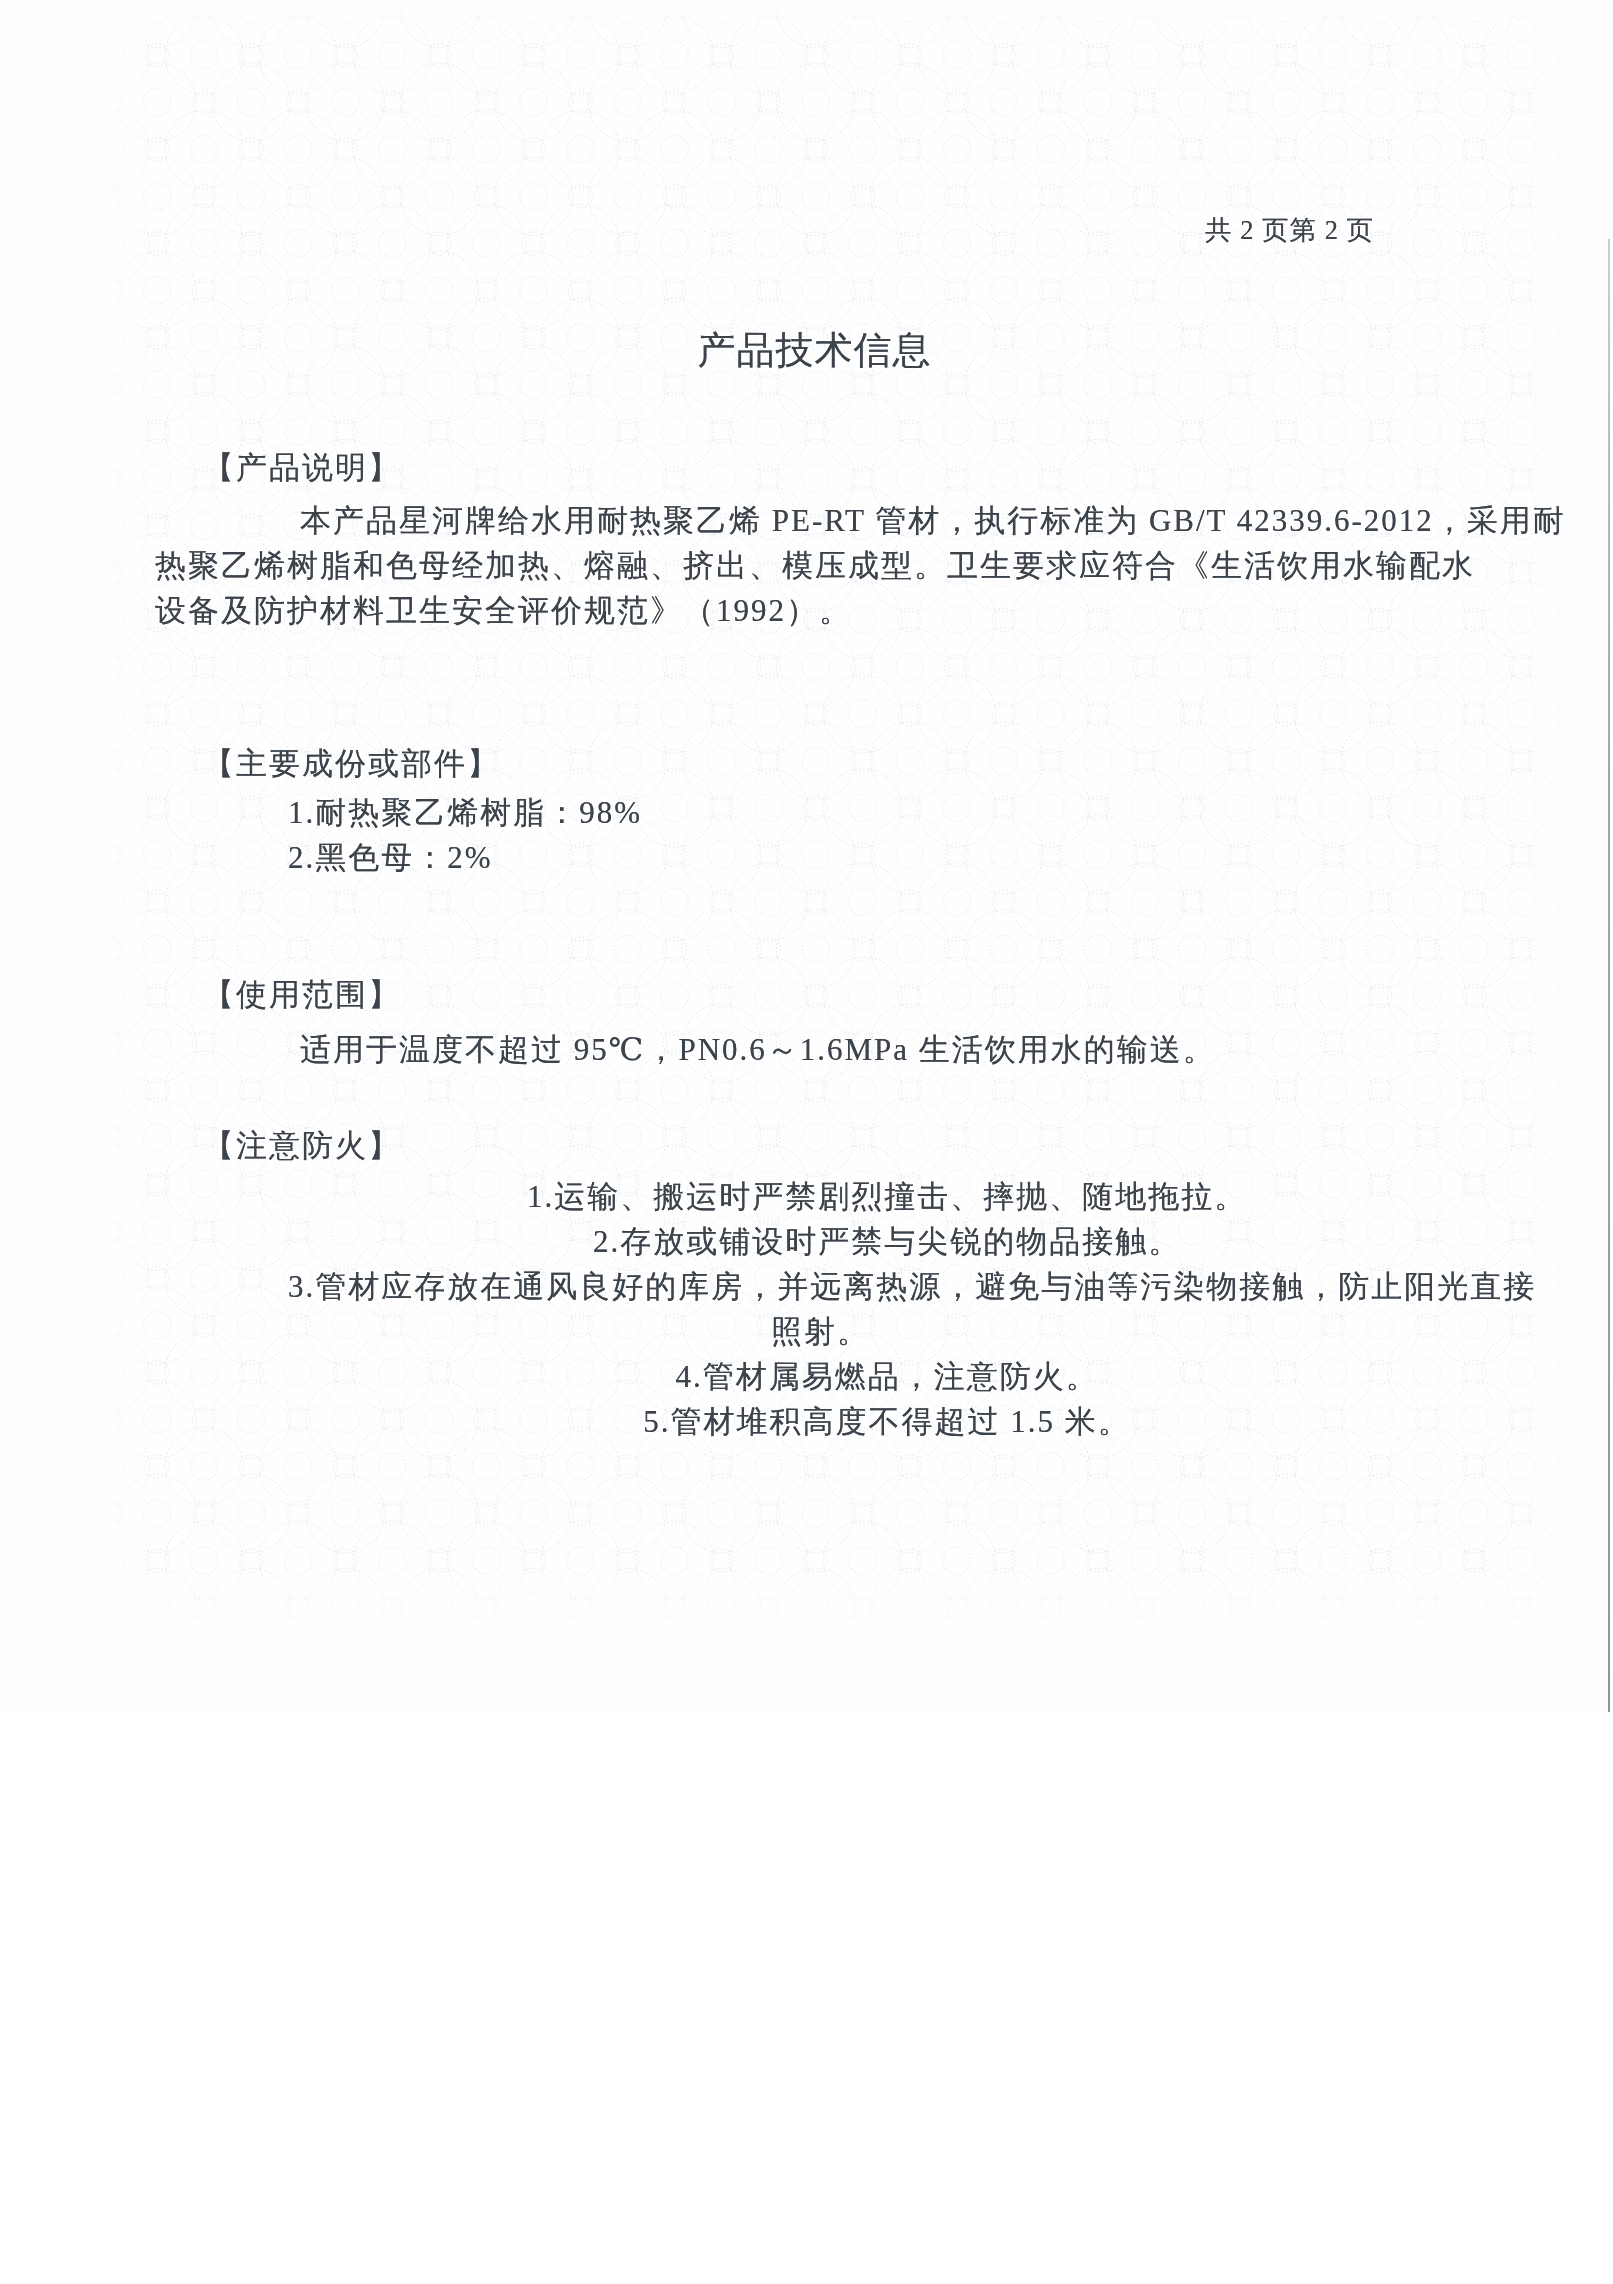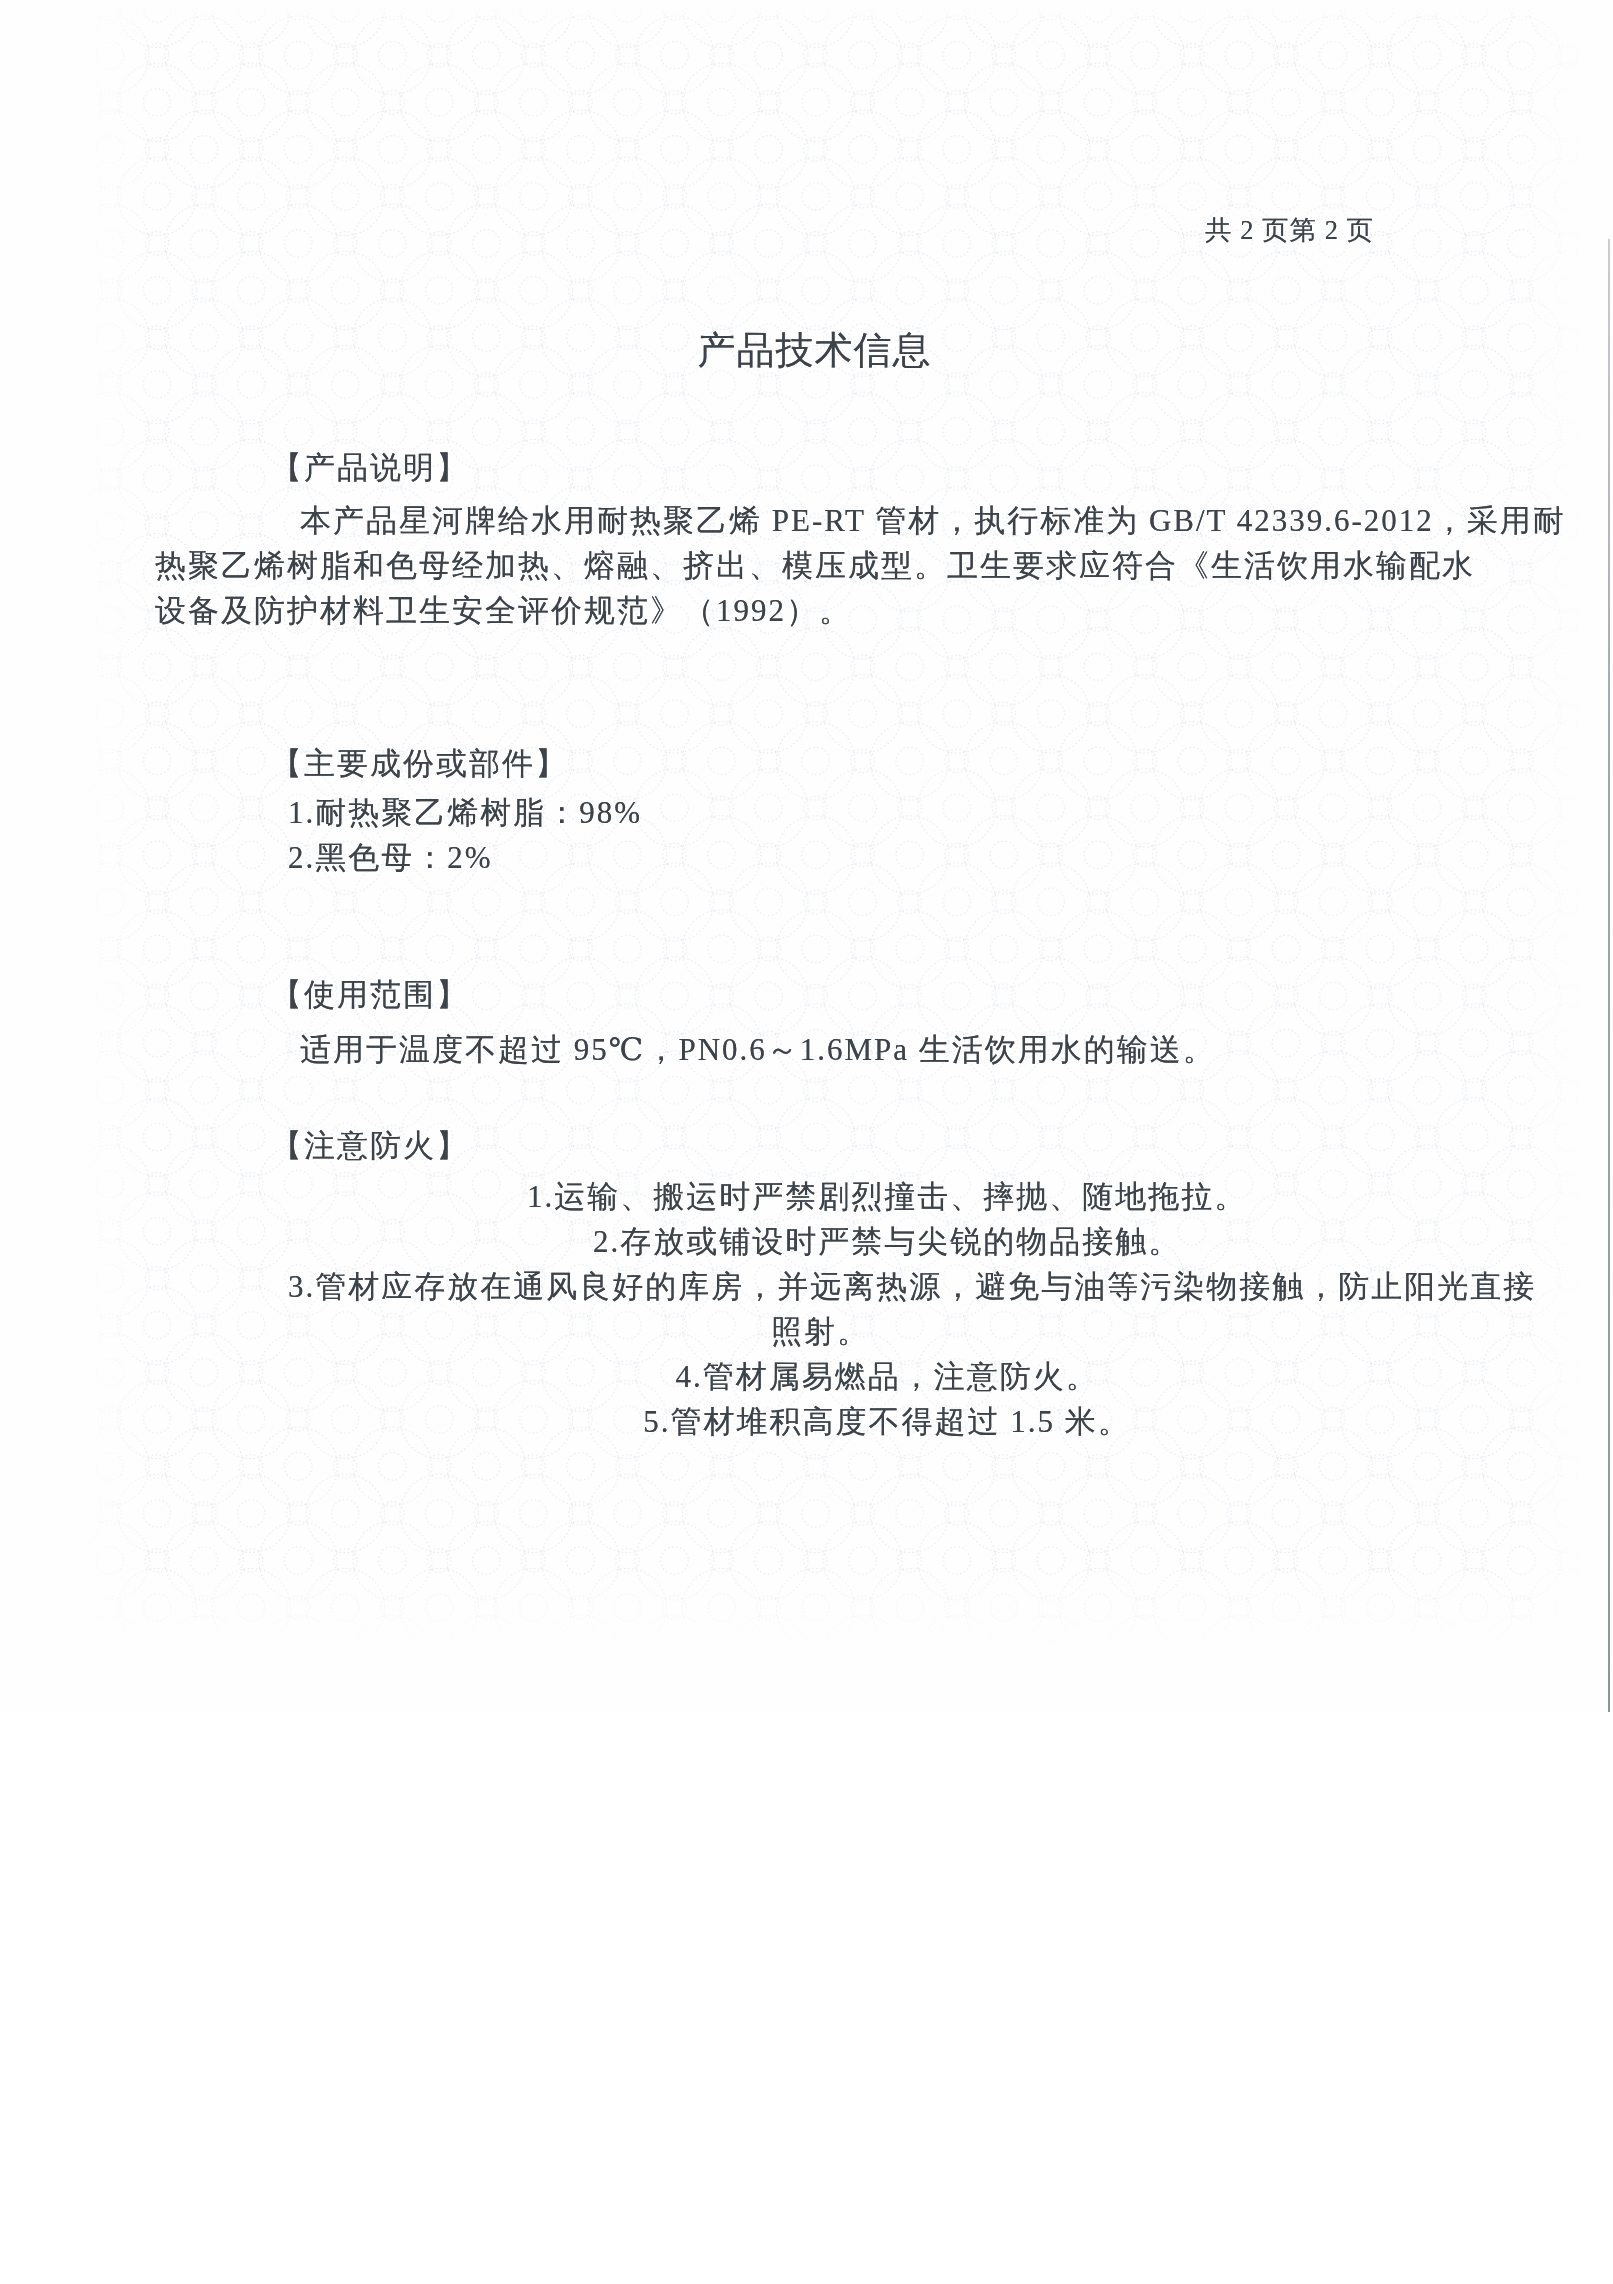"【产品说明】" .heading { margin-left: 116px -> 48px }
